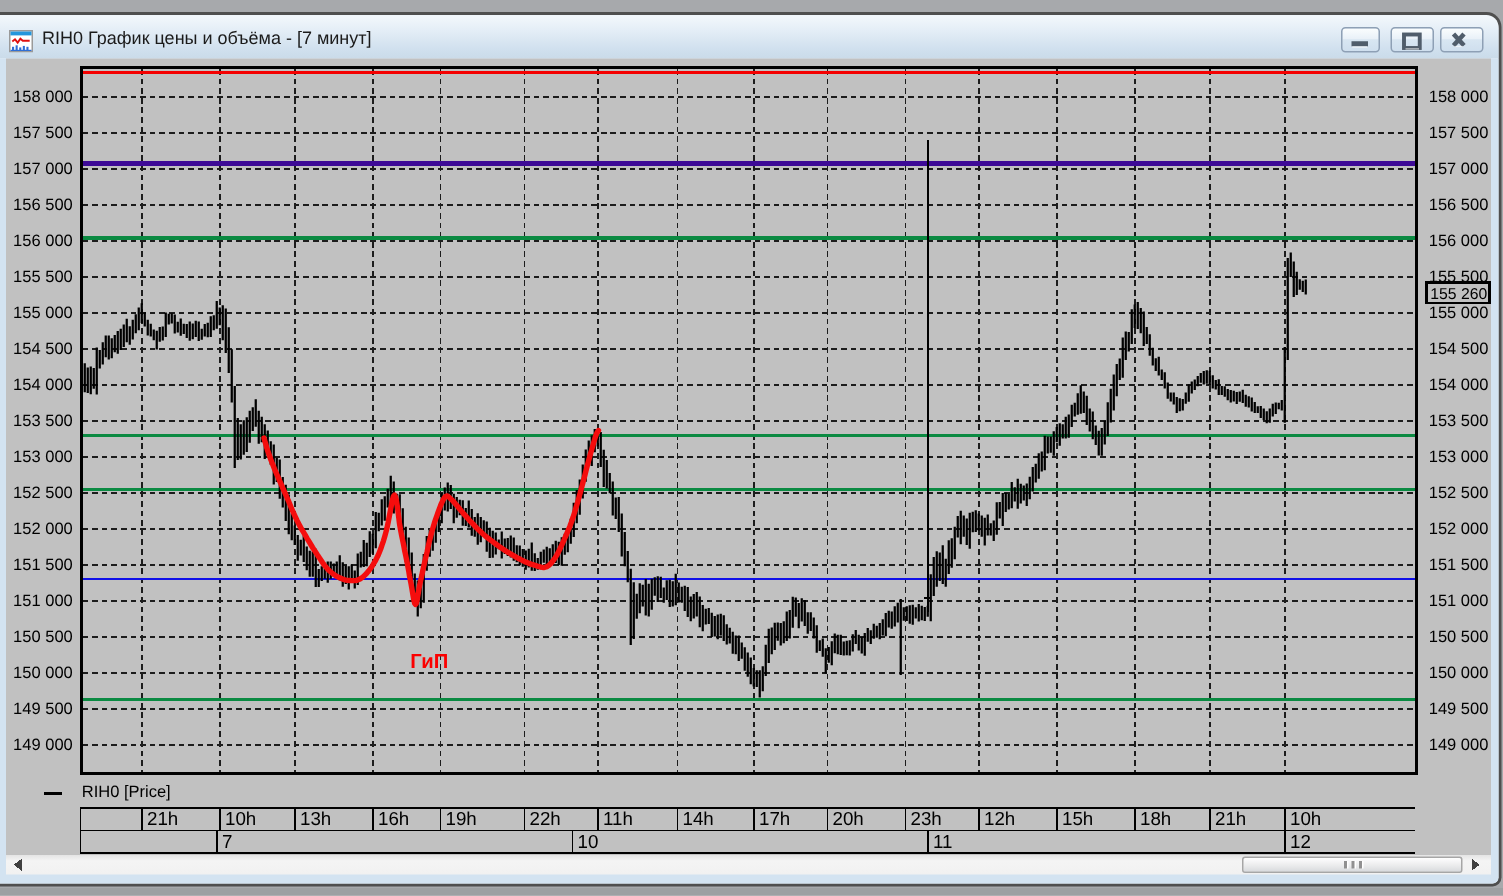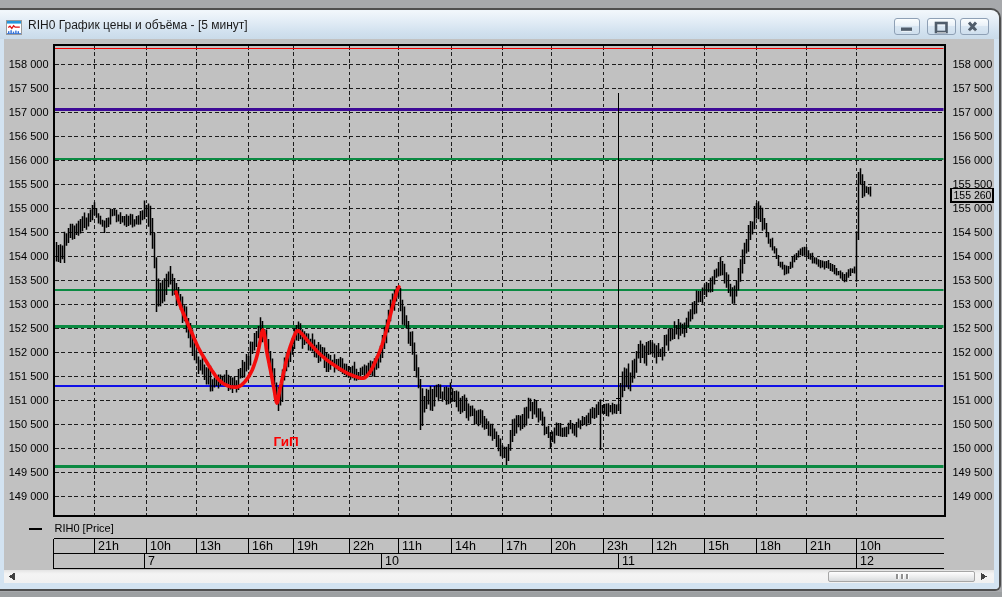"RIH0 График цены и объёма" div { text: 5 -> 7 }
